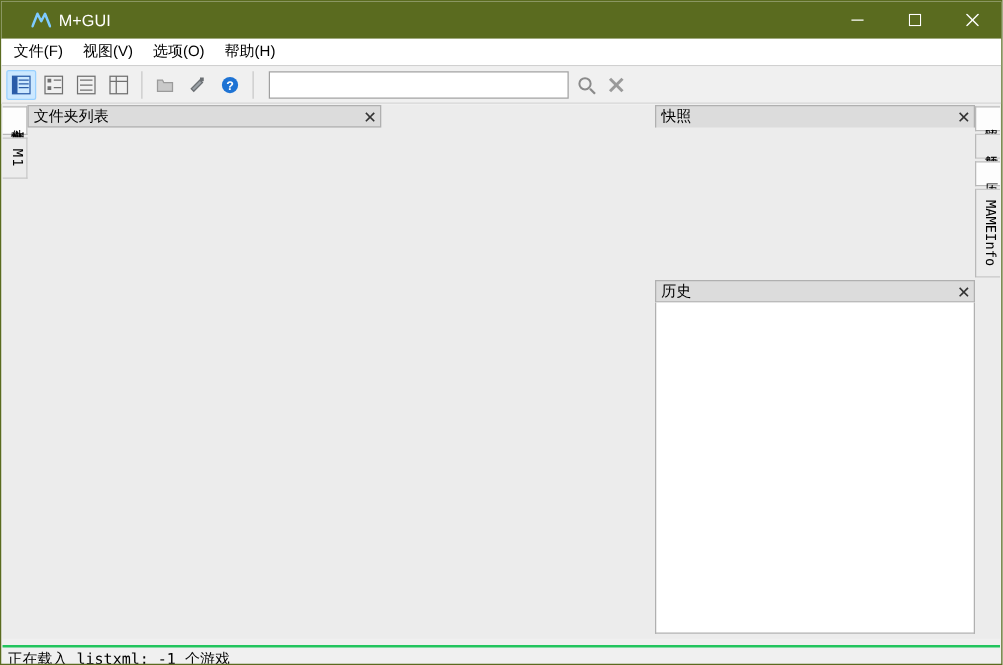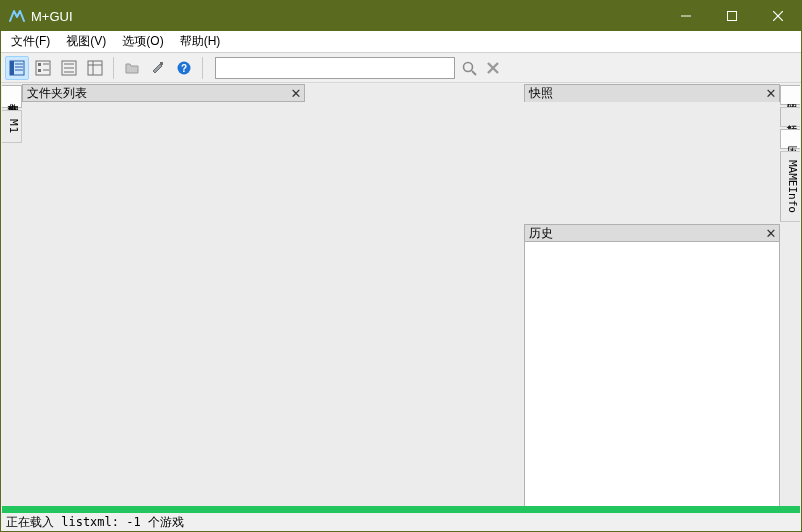"M+GUI" .titlebar { padding-left: 8px -> 24px }
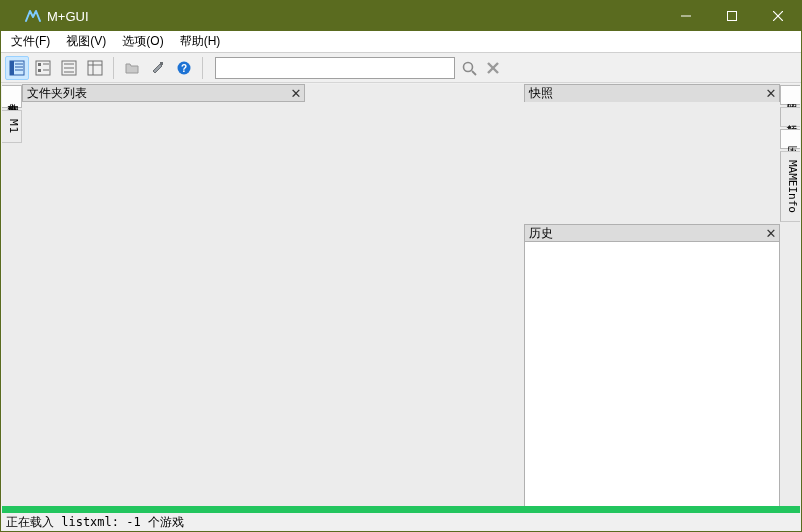"正在载入 listxml: -1 个游戏" .statusbar { border-top: 7px solid #22c55e -> 2px solid #22c55e; height: 24px -> 14px }
